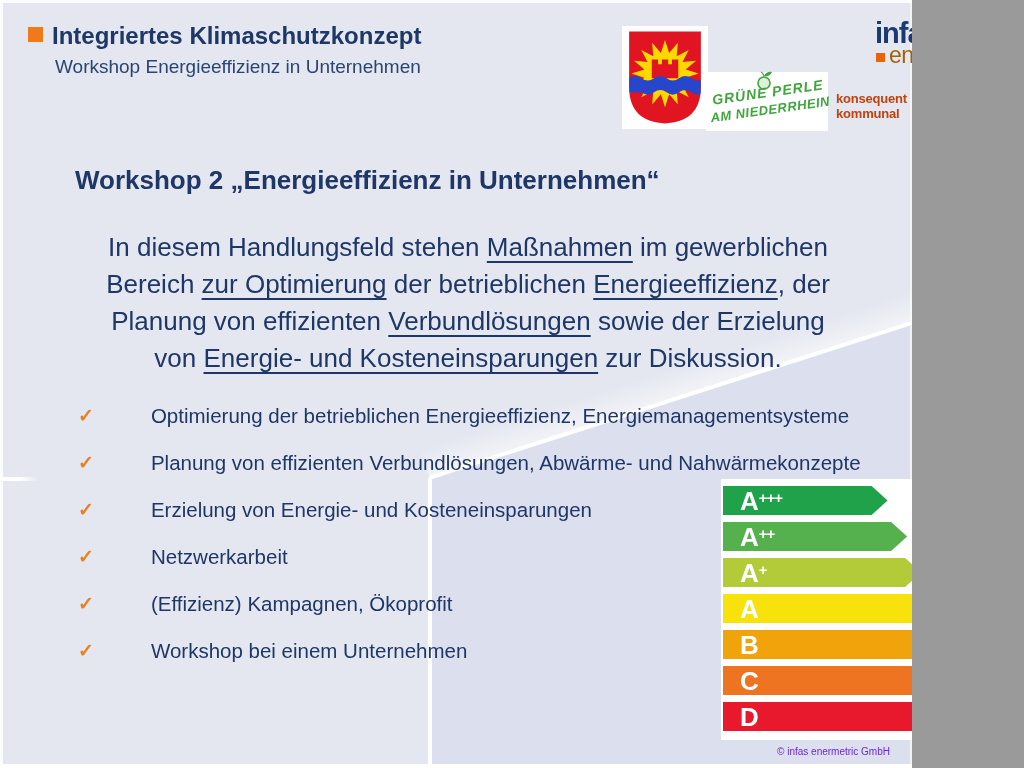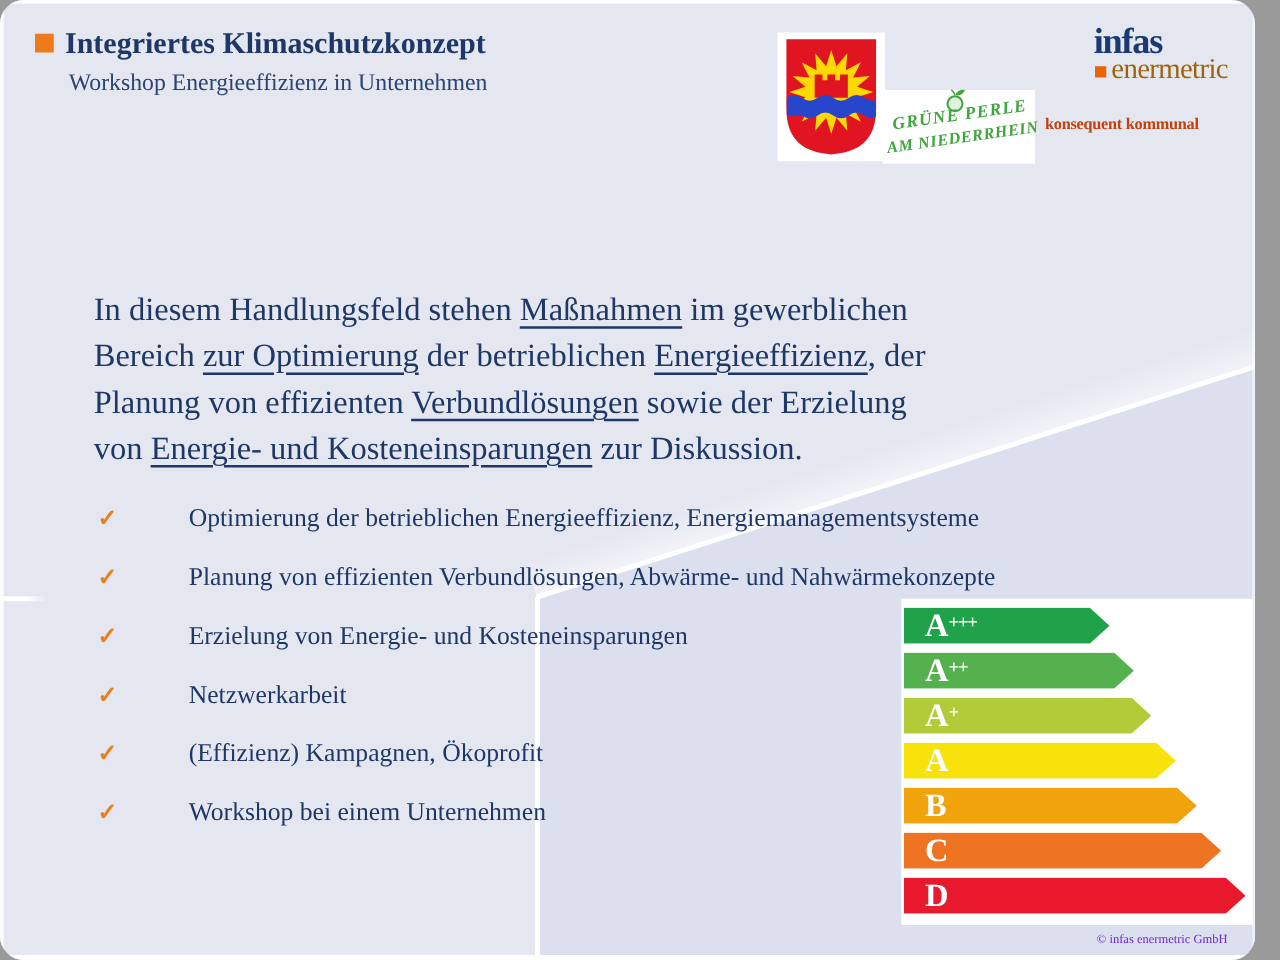"Integriertes Klimaschutzkonzept" .slide { border-radius: 19px -> none; font-family: Liberation Serif, serif -> Liberation Sans, sans-serif; width: 1004px -> 912px }
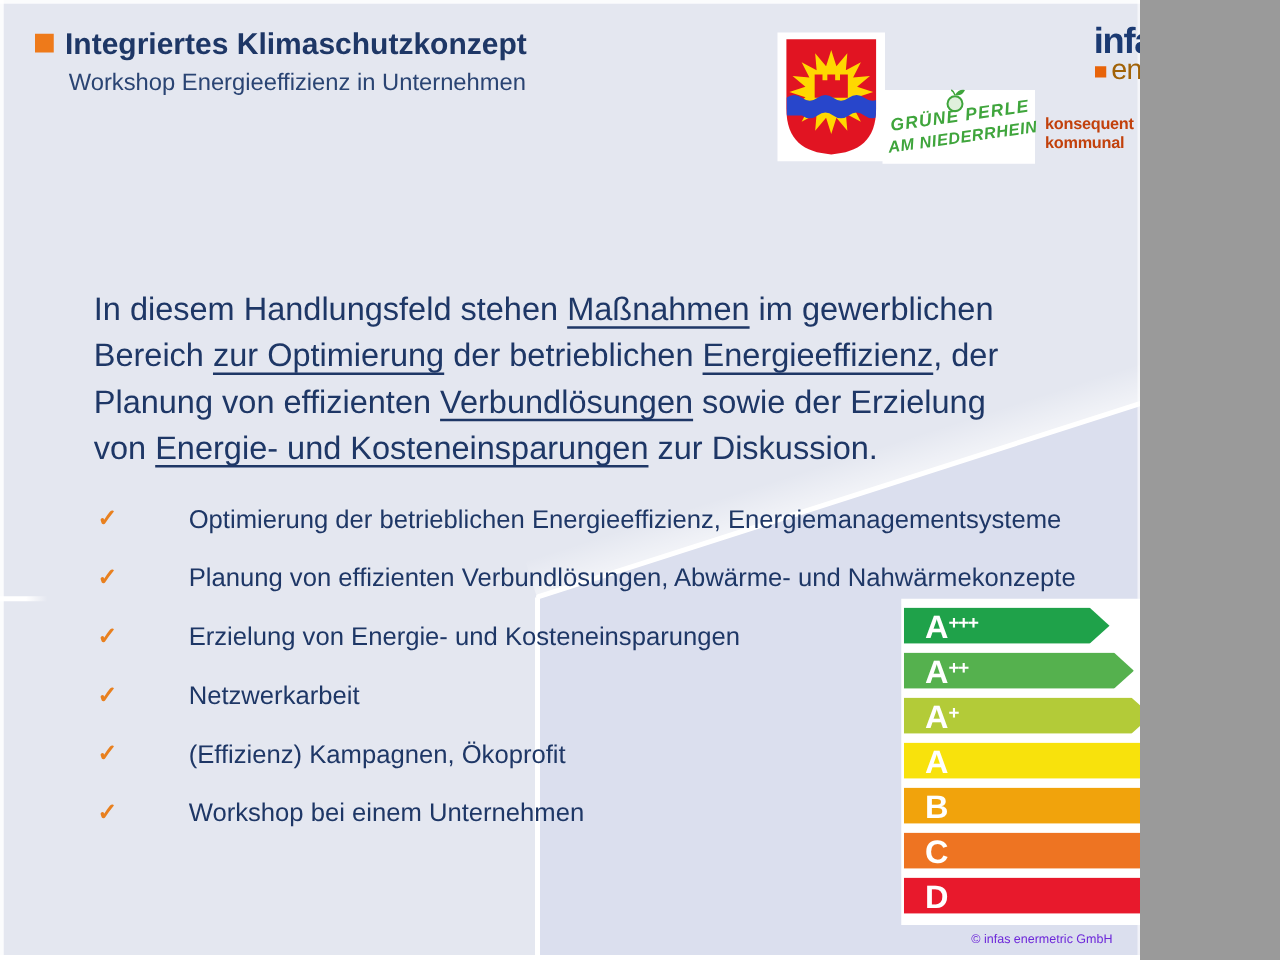"Workshop 2 „Energieeffizienz in" div.abs { html: none -> <div>Workshop 2 „Energieeffizienz in Unternehmen“</div> }
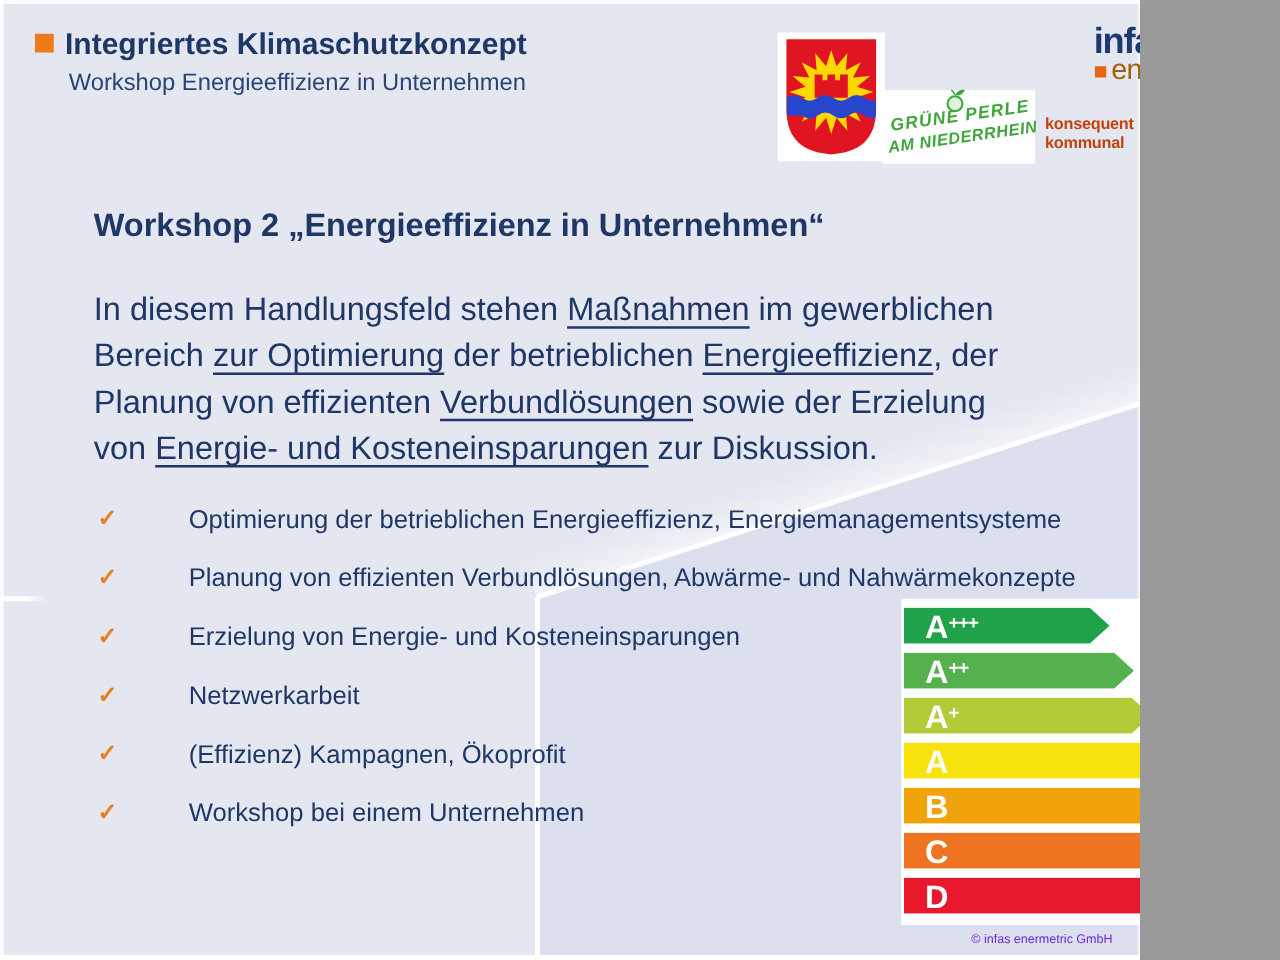"In diesem Handlungsfeld stehen Maßnahmen" .paragraph { left: 75px -> 58px; text-align: none -> center }
